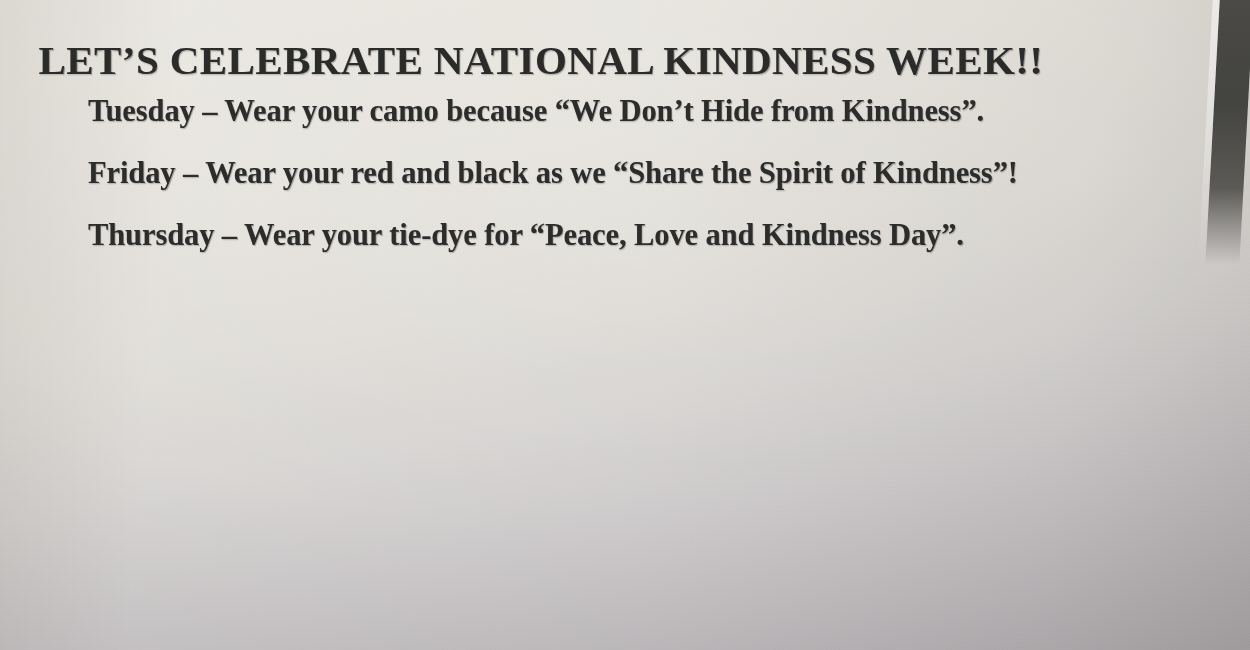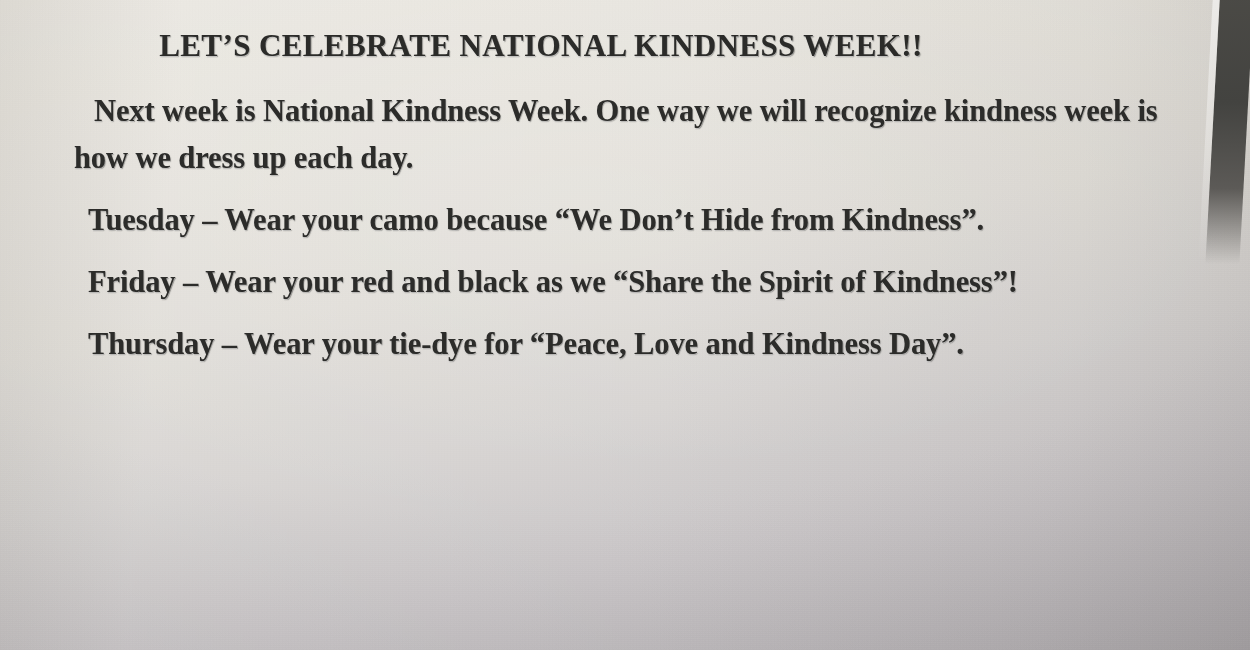"LET’S CELEBRATE NATIONAL KINDNESS WEEK!!" #flyer-title { font-size: 31px -> 41px; top: 28px -> 36px }
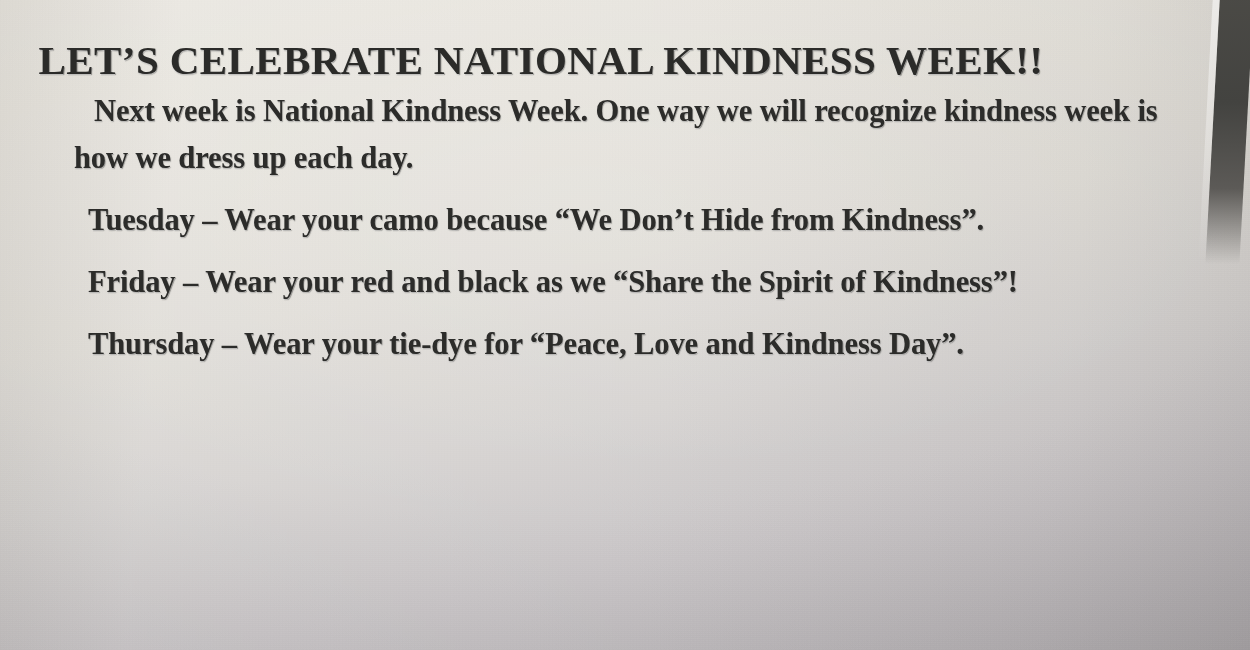"Next week is National Kindness" p.para { html: <p>Next week is National Kindness Week. One way we will recognize kindness week is how we dress up each day.</p> -> none }
